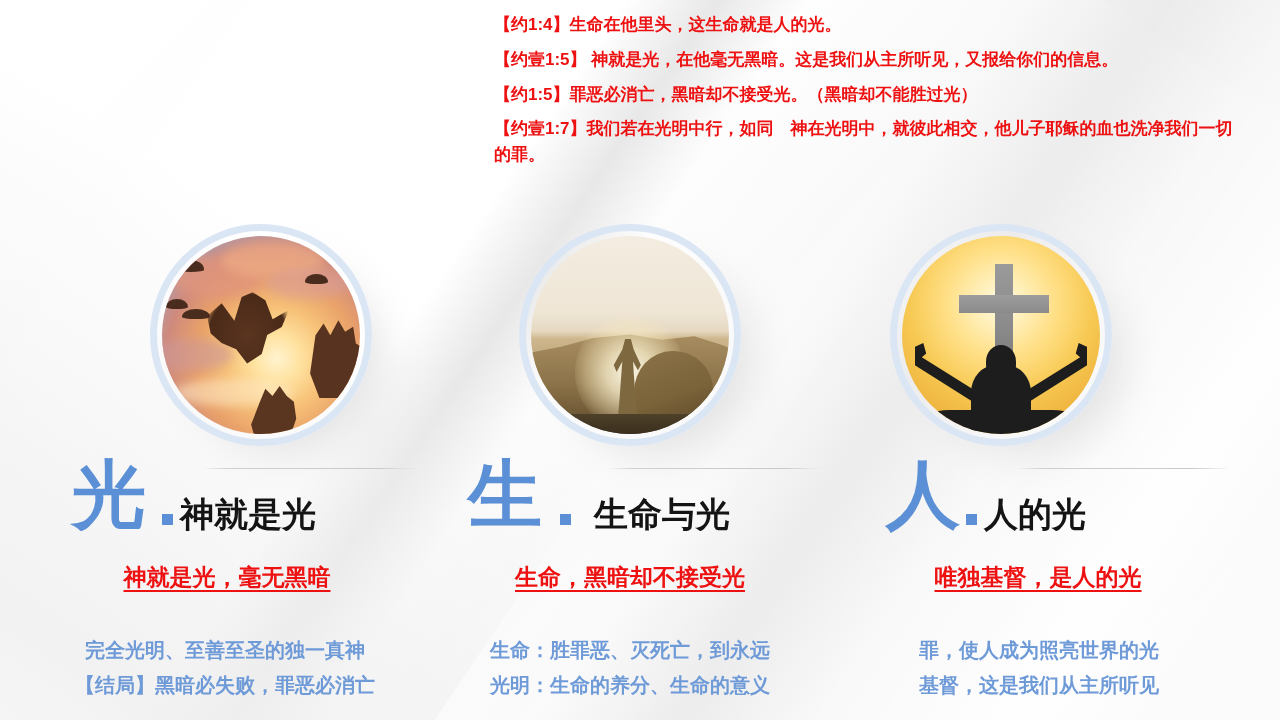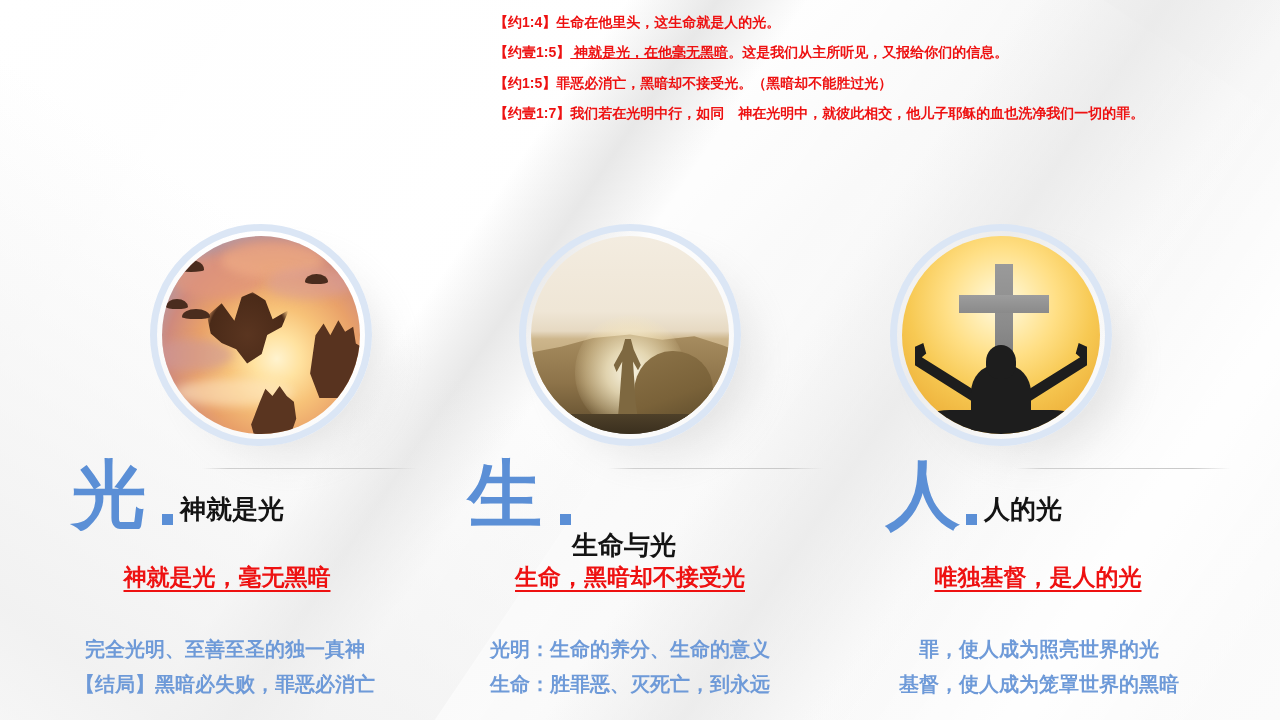"【约1:4】生命在他里头，这生命就是人的光。" #scripture { font-size: 14px -> 17px }
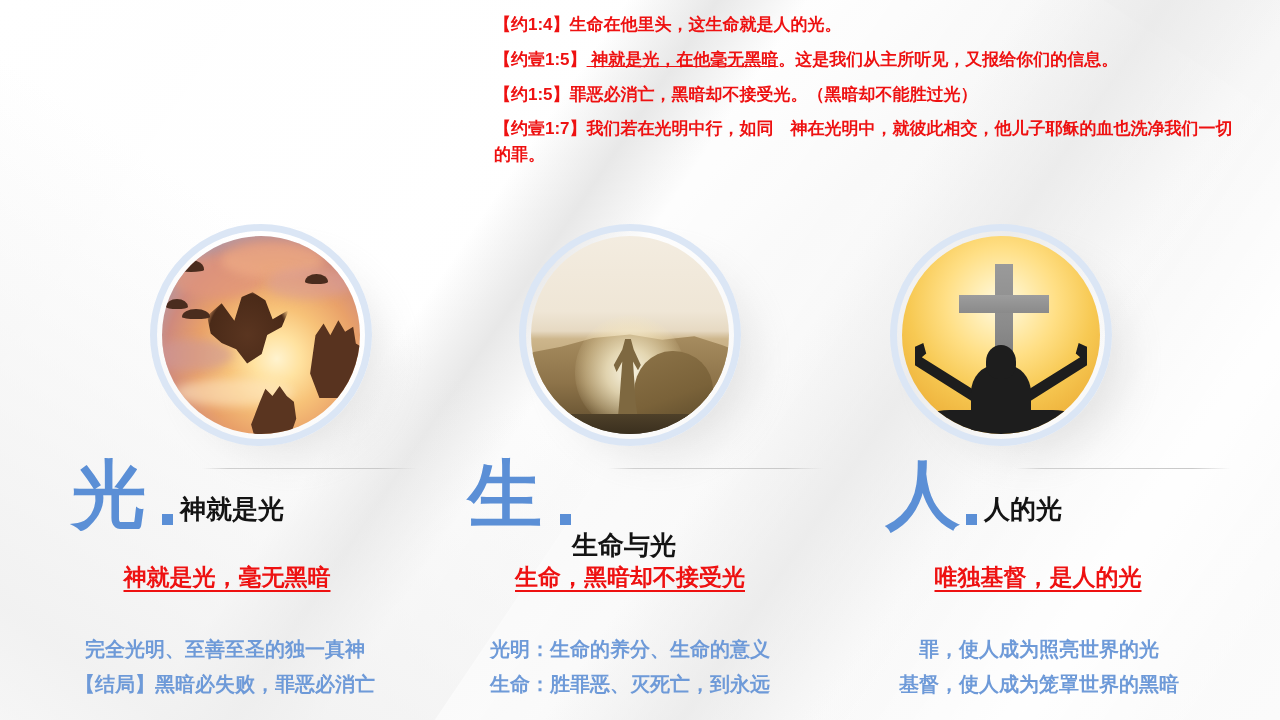"神就是光，在他毫无黑暗" #scripture .u { text-decoration: underline -> none }
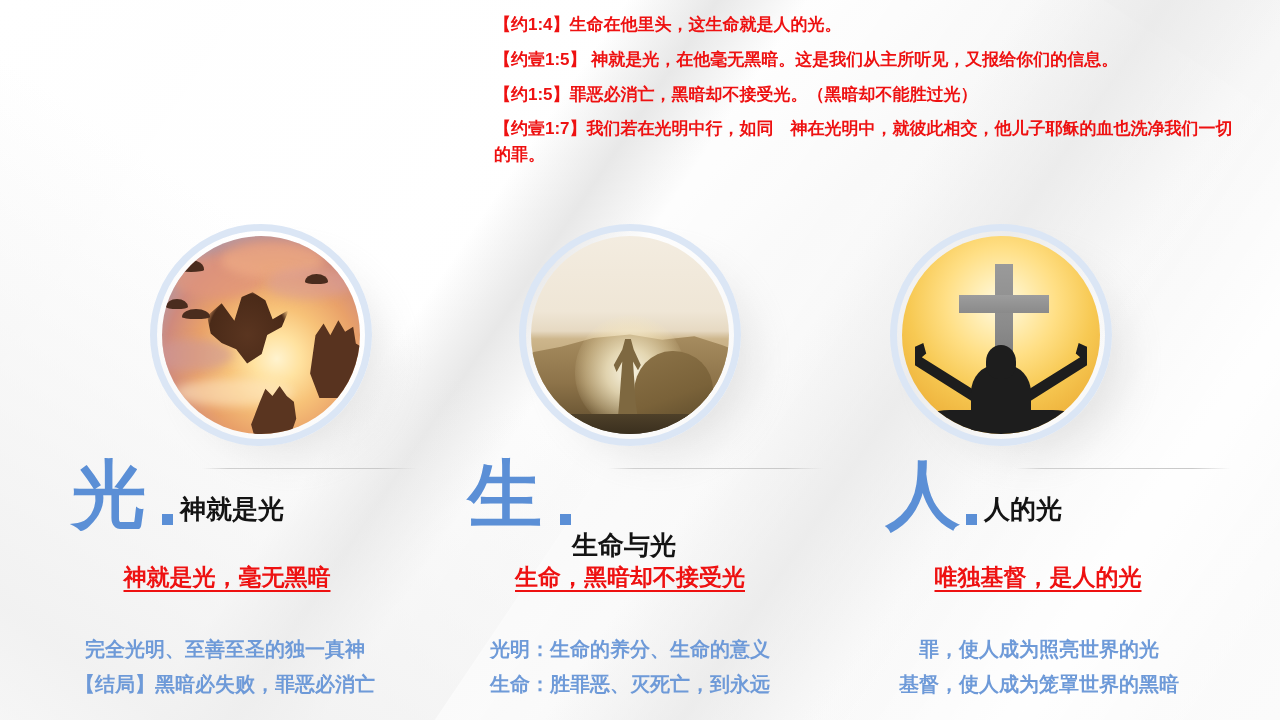"神就是光" .sub-title { font-size: 26px -> 34px }
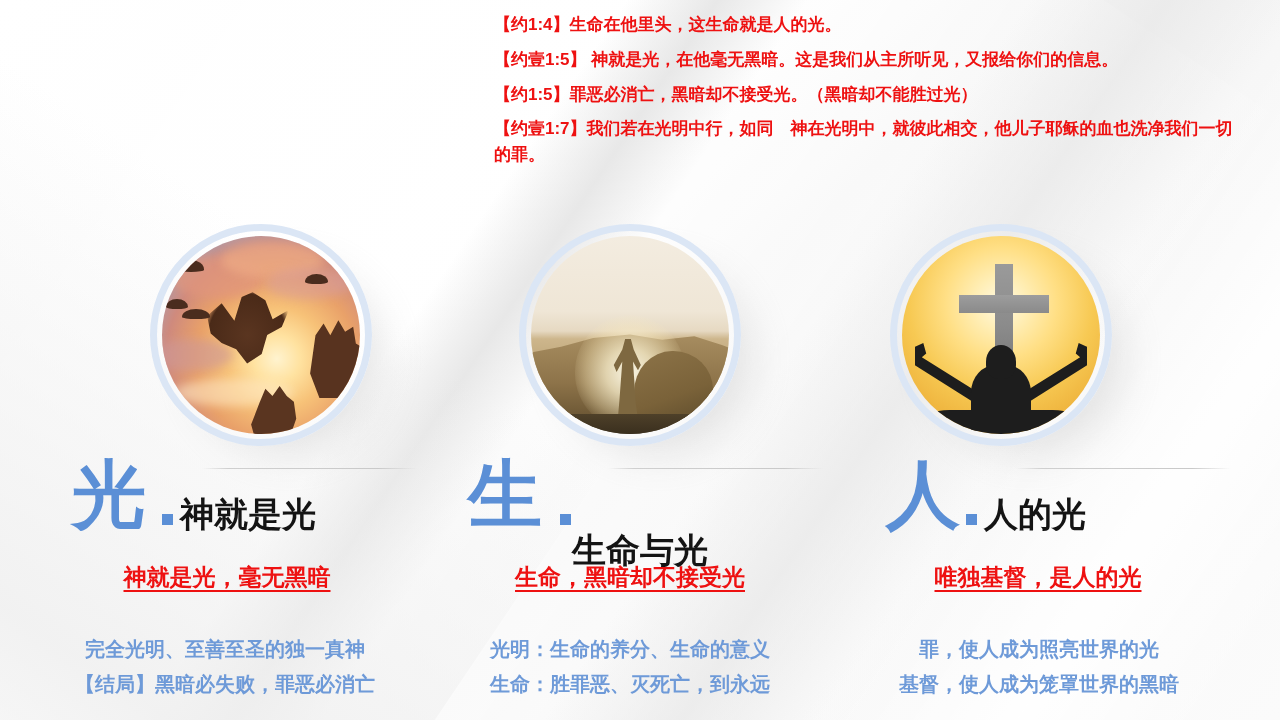"生命与光" .column.col2 .sub-title { left: 152px -> 174px; margin-top: 36px -> none }
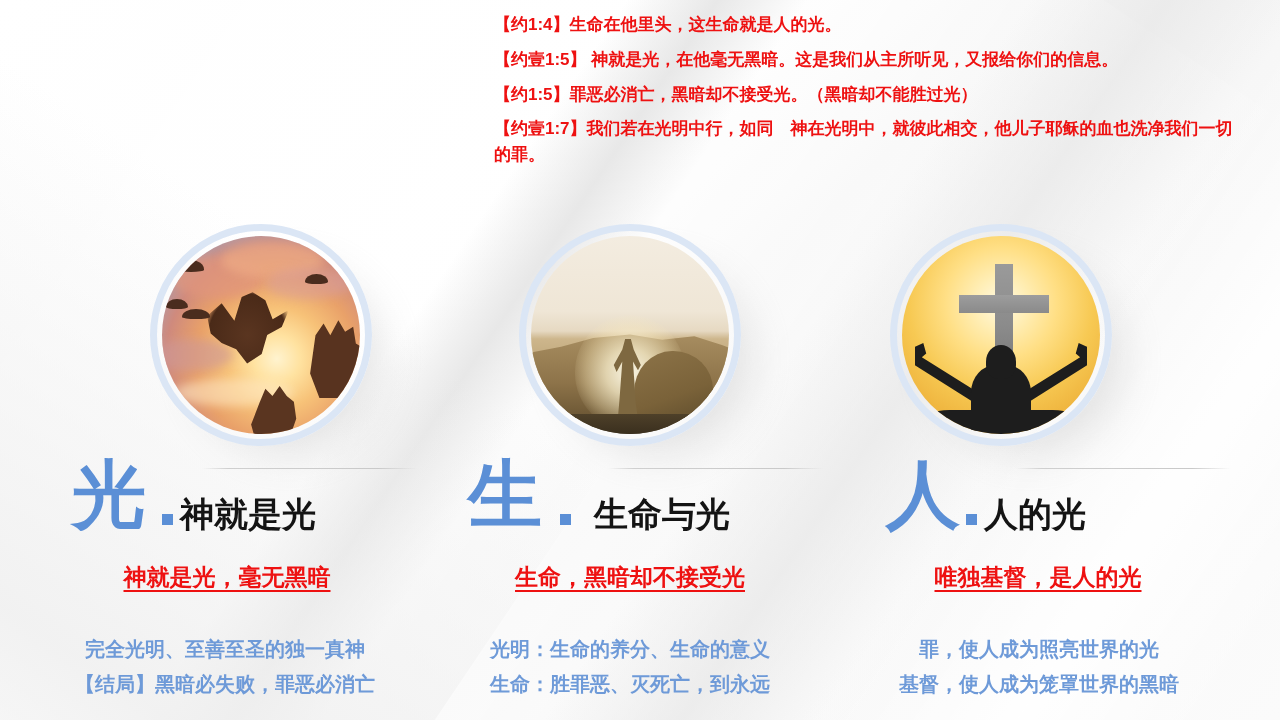"完全光明、至善至圣的独一真神" .blue-lines { font-family: Liberation Mono, monospace -> none }
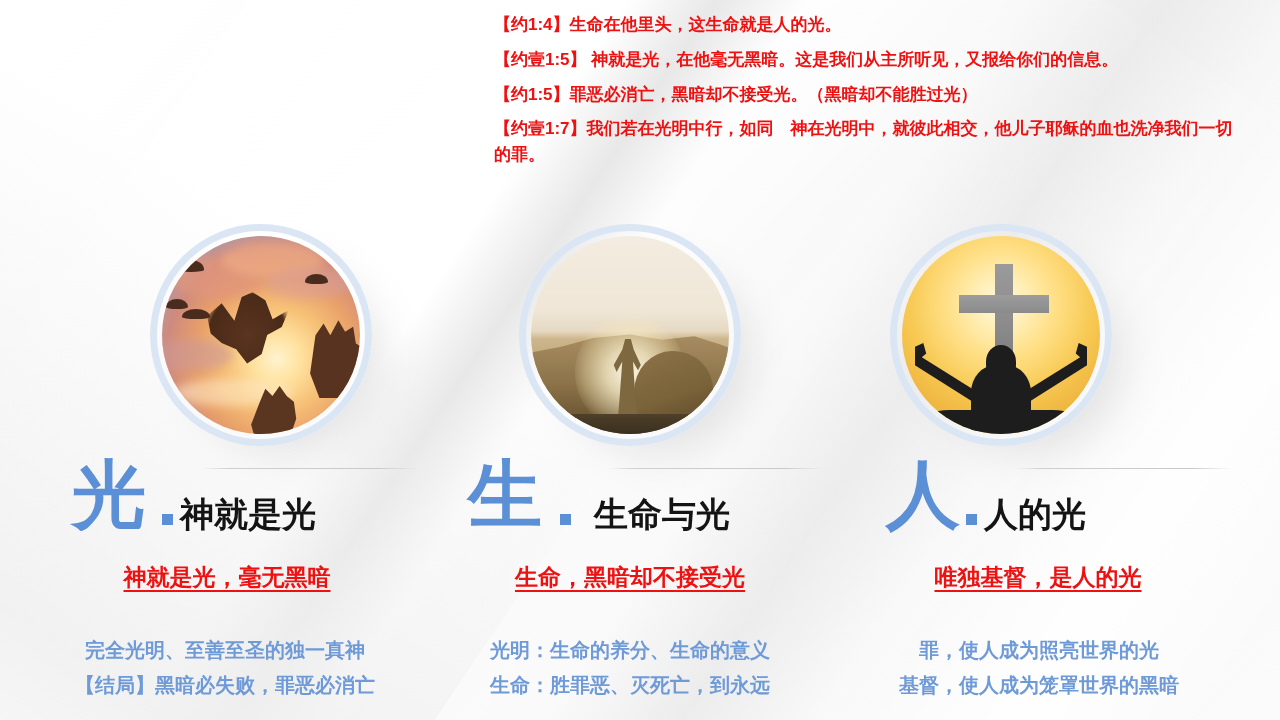"光明：生命的养分、生命的意义" div { order: before "生命：胜罪恶、灭死亡，到永远" -> after "生命：胜罪恶、灭死亡，到永远" }
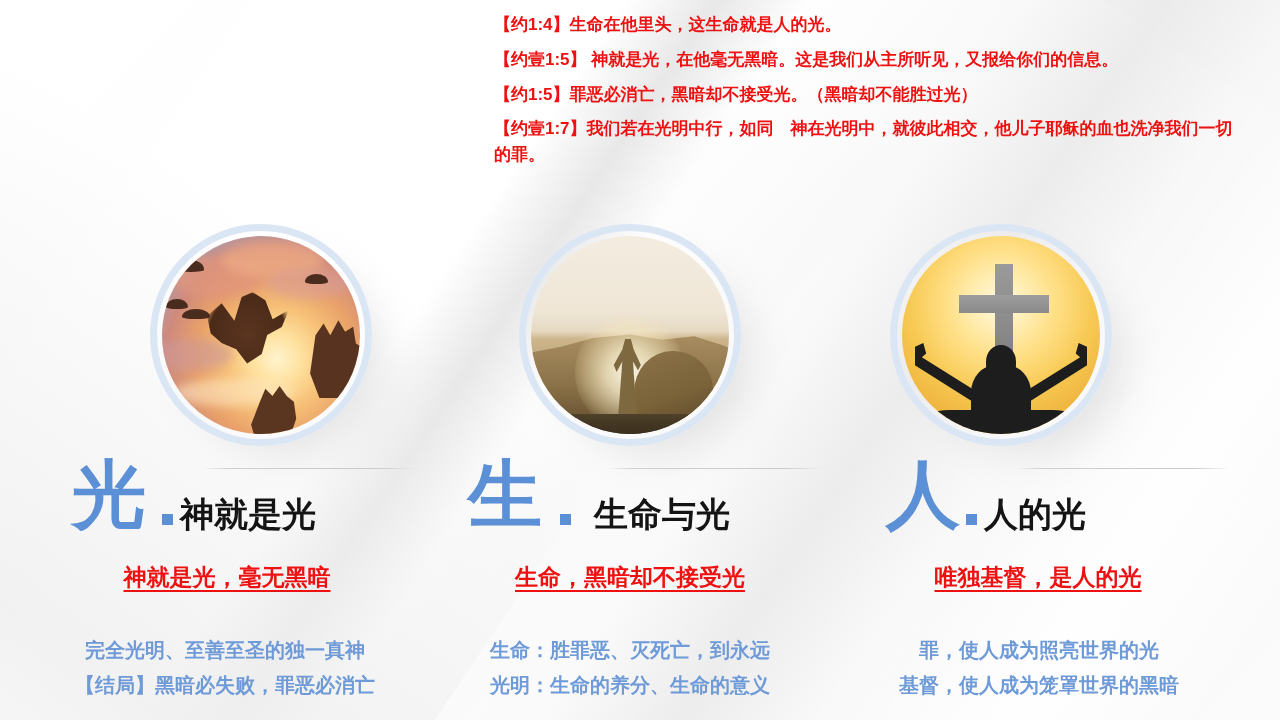"基督，使人成为笼罩世界的黑暗" div { text: 使人成为笼罩世界的黑暗 -> 这是我们从主所听见 }
